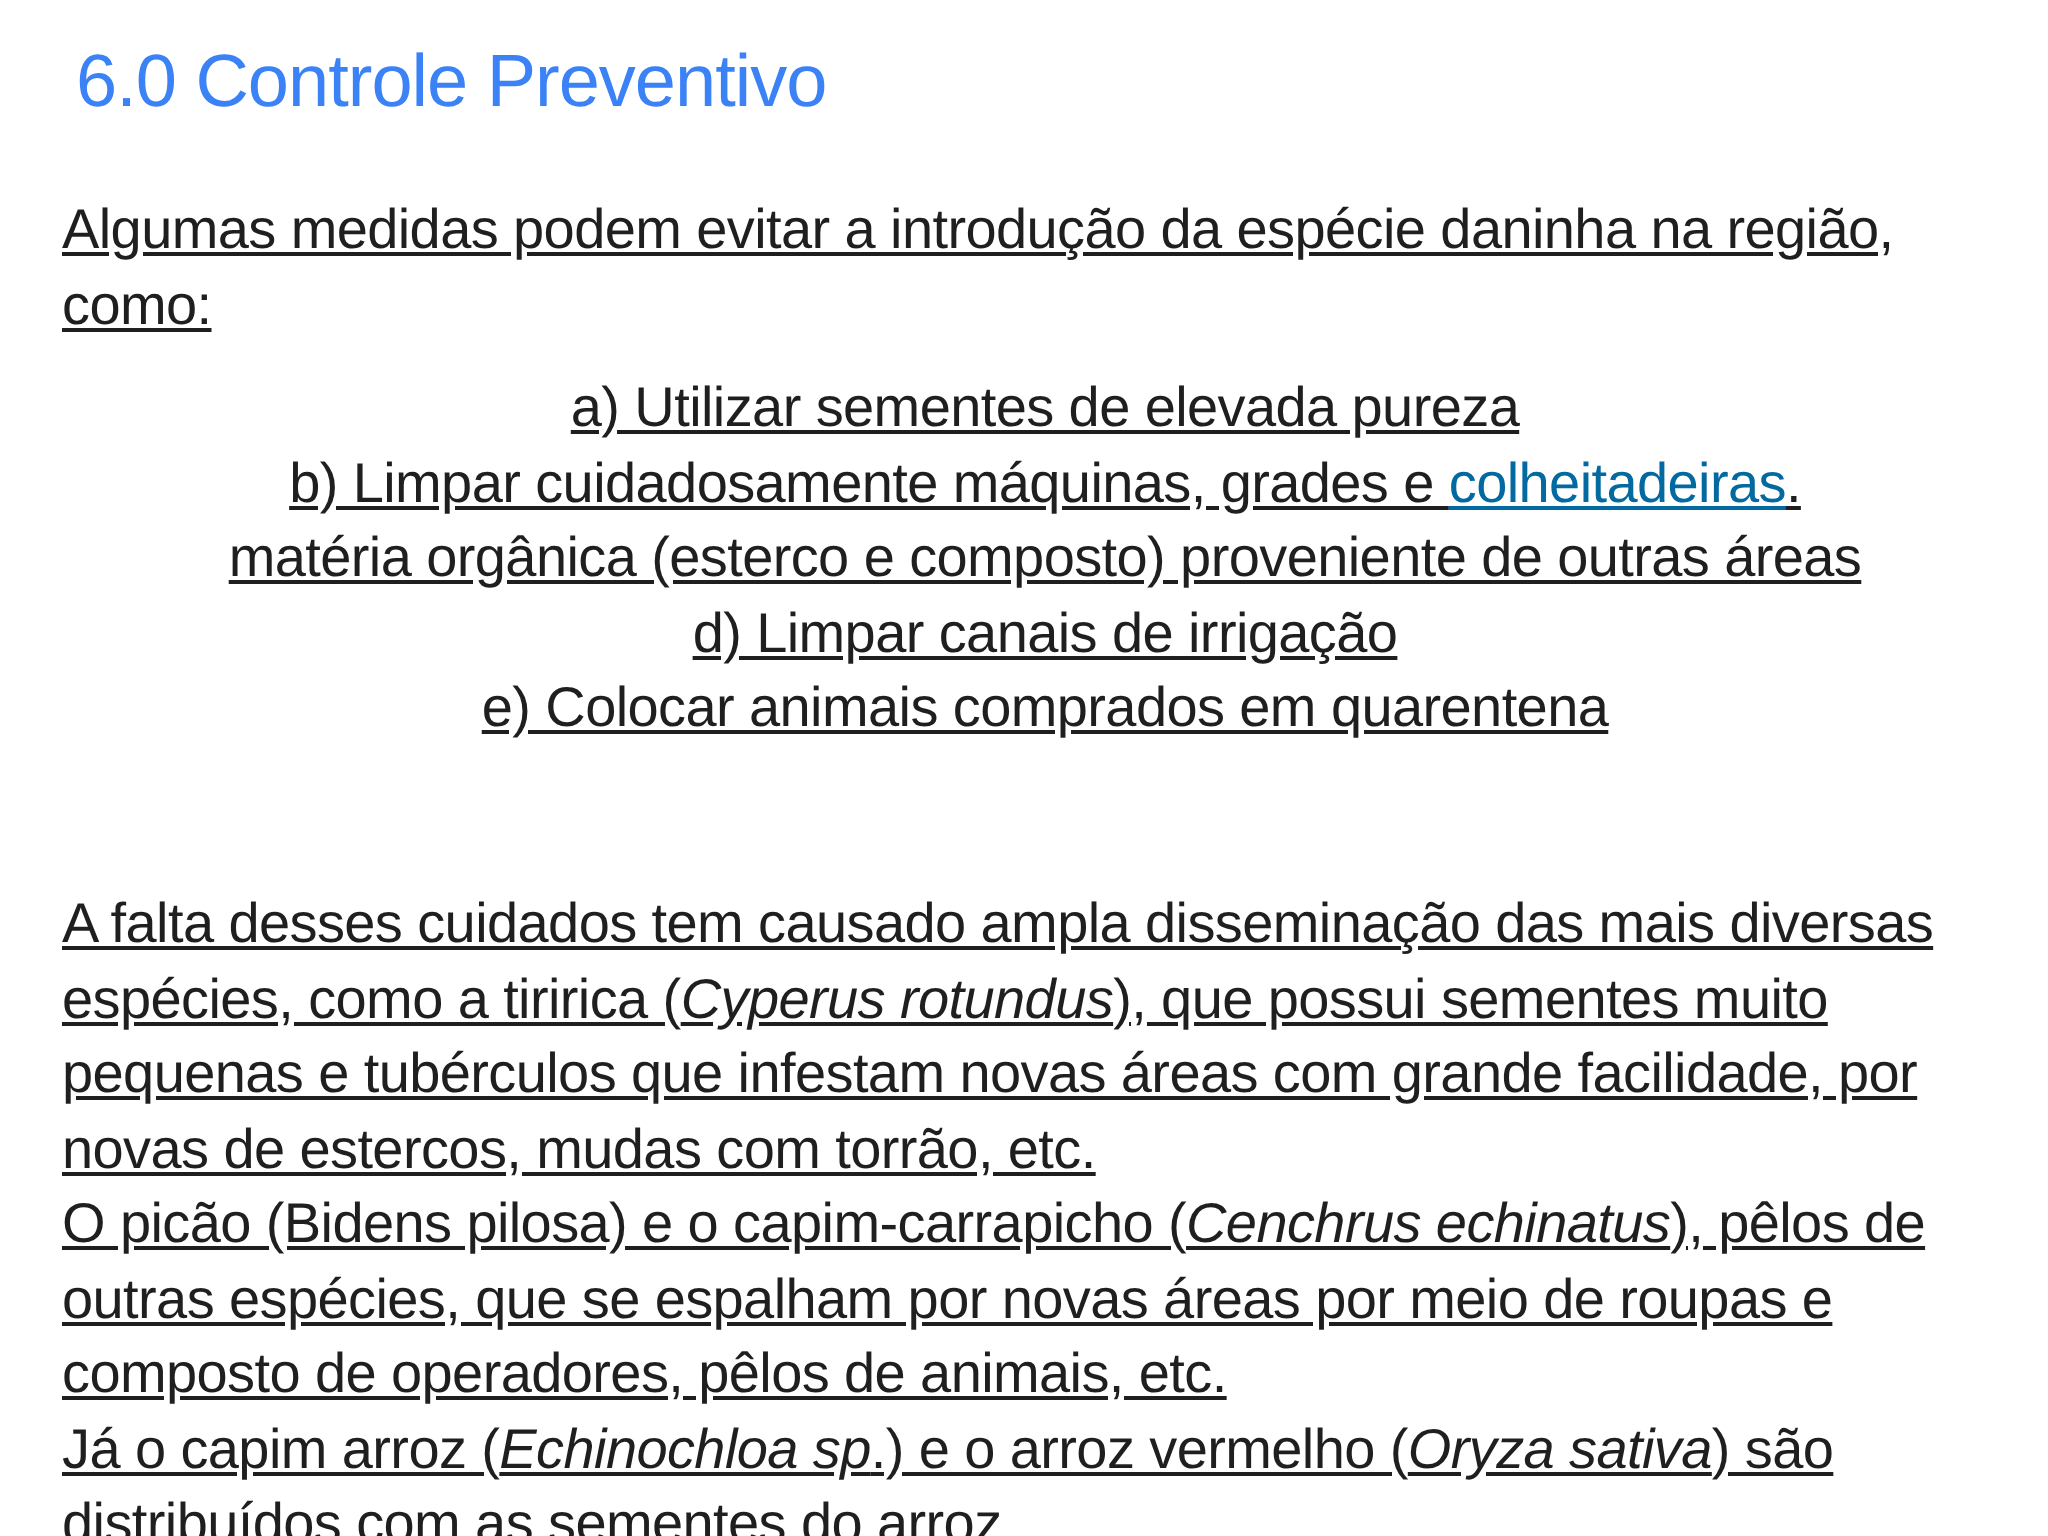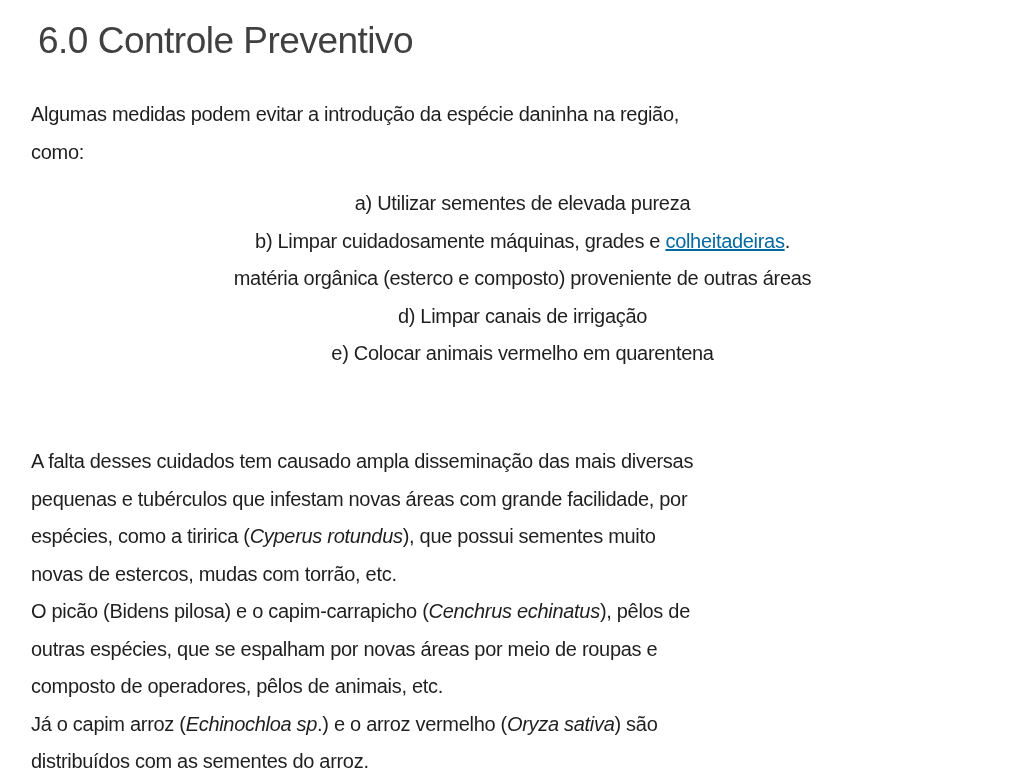"6.0 Controle Preventivo" .title { color: #404040 -> #3b82f6 }
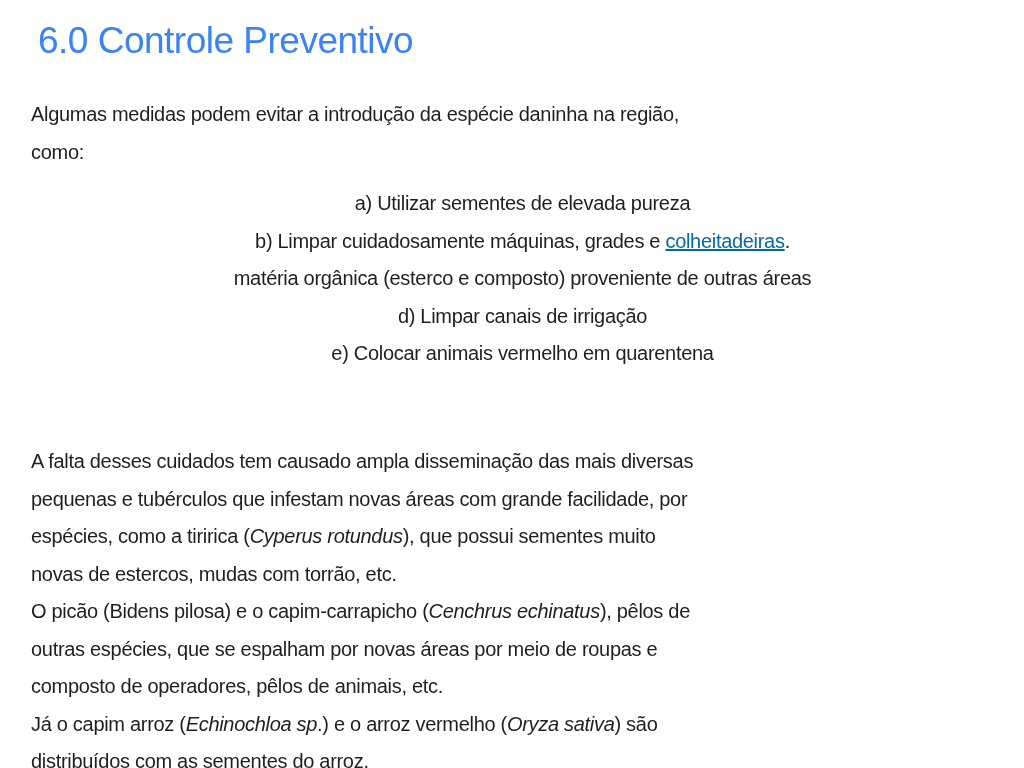"Algumas medidas podem evitar a" .para { font-size: 20px -> 28px; text-decoration: none -> underline }
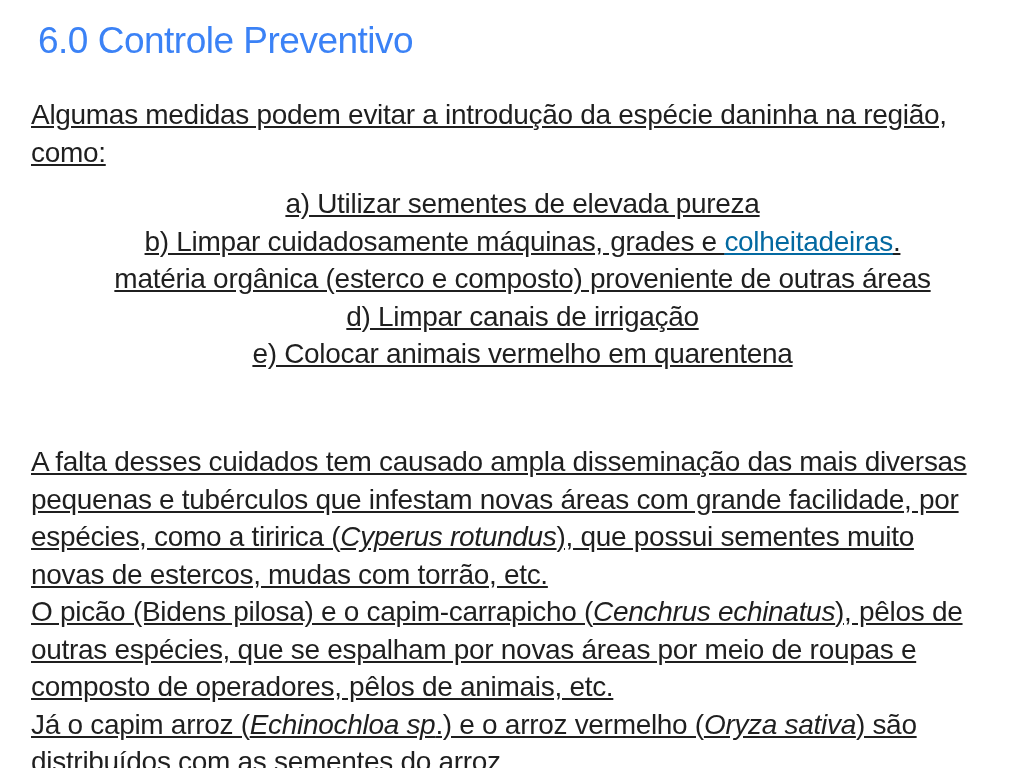"e) Colocar animais vermelho em" span.line { text: vermelho -> comprados }
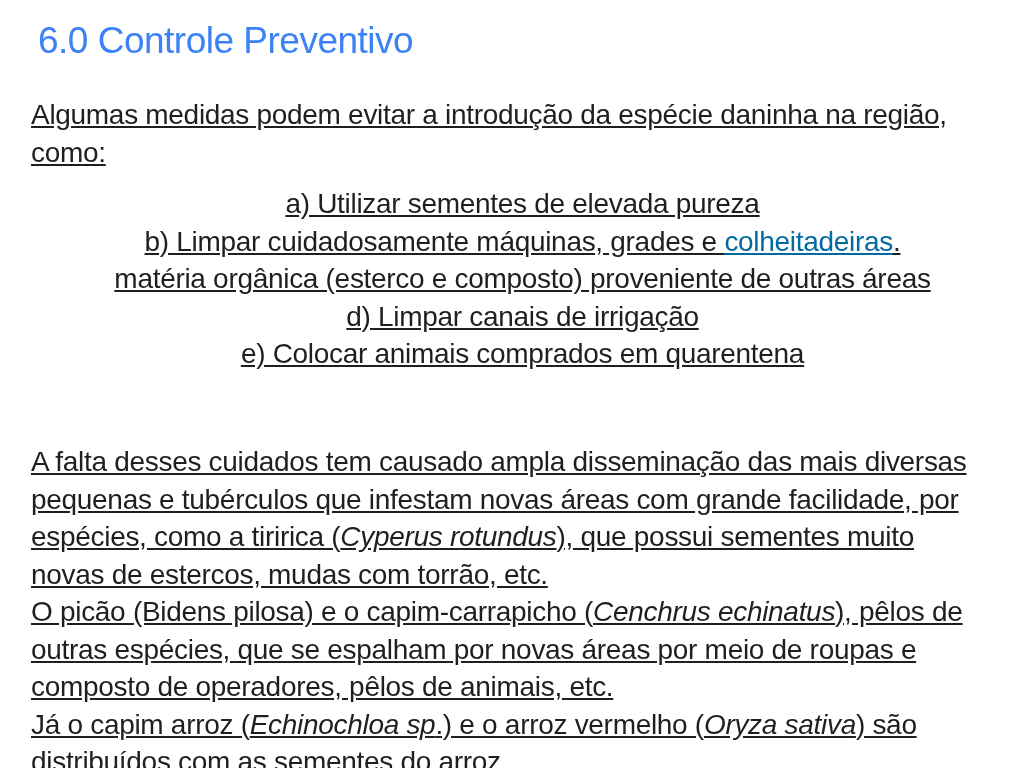"pequenas e tubérculos que infestam" span.line { order: before "espécies, como a tiririca (Cyperus" -> after "espécies, como a tiririca (Cyperus" }
